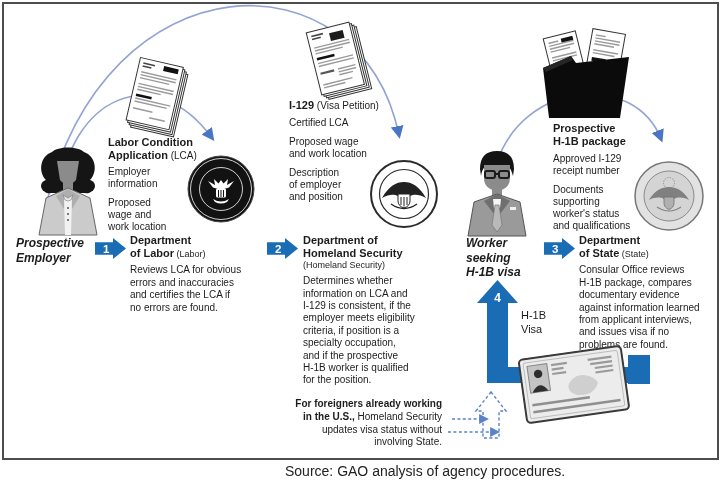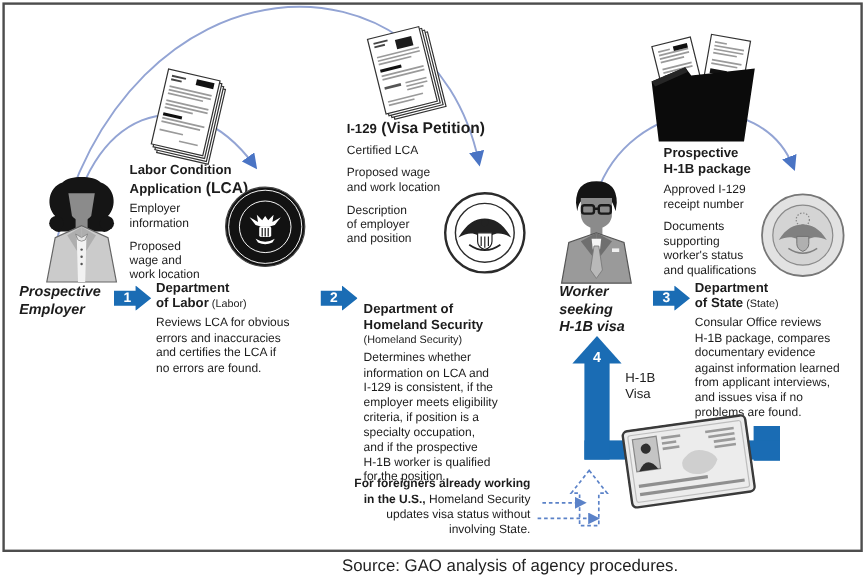"(Visa Petition)" .paren { font-size: 13px -> 10px; font-weight: bold -> normal }
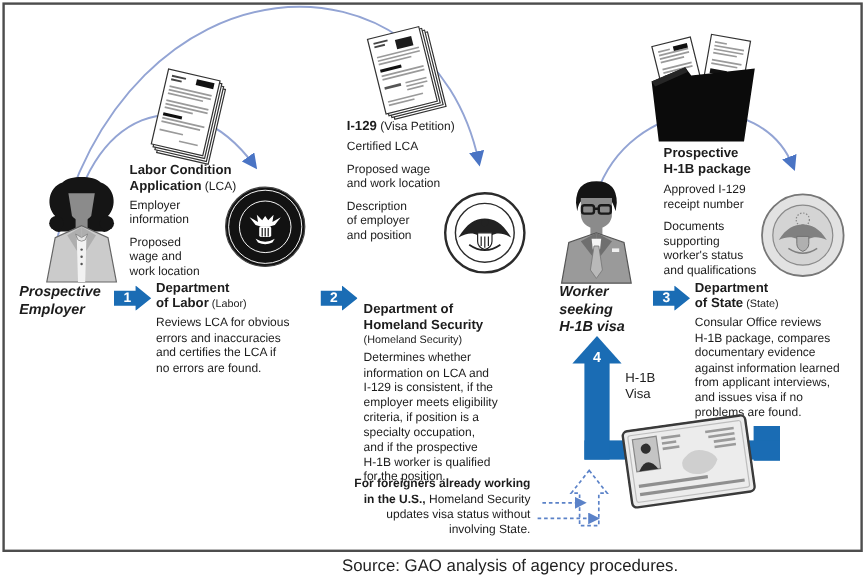"Department of" div.abs { margin-top: 18px -> none }
